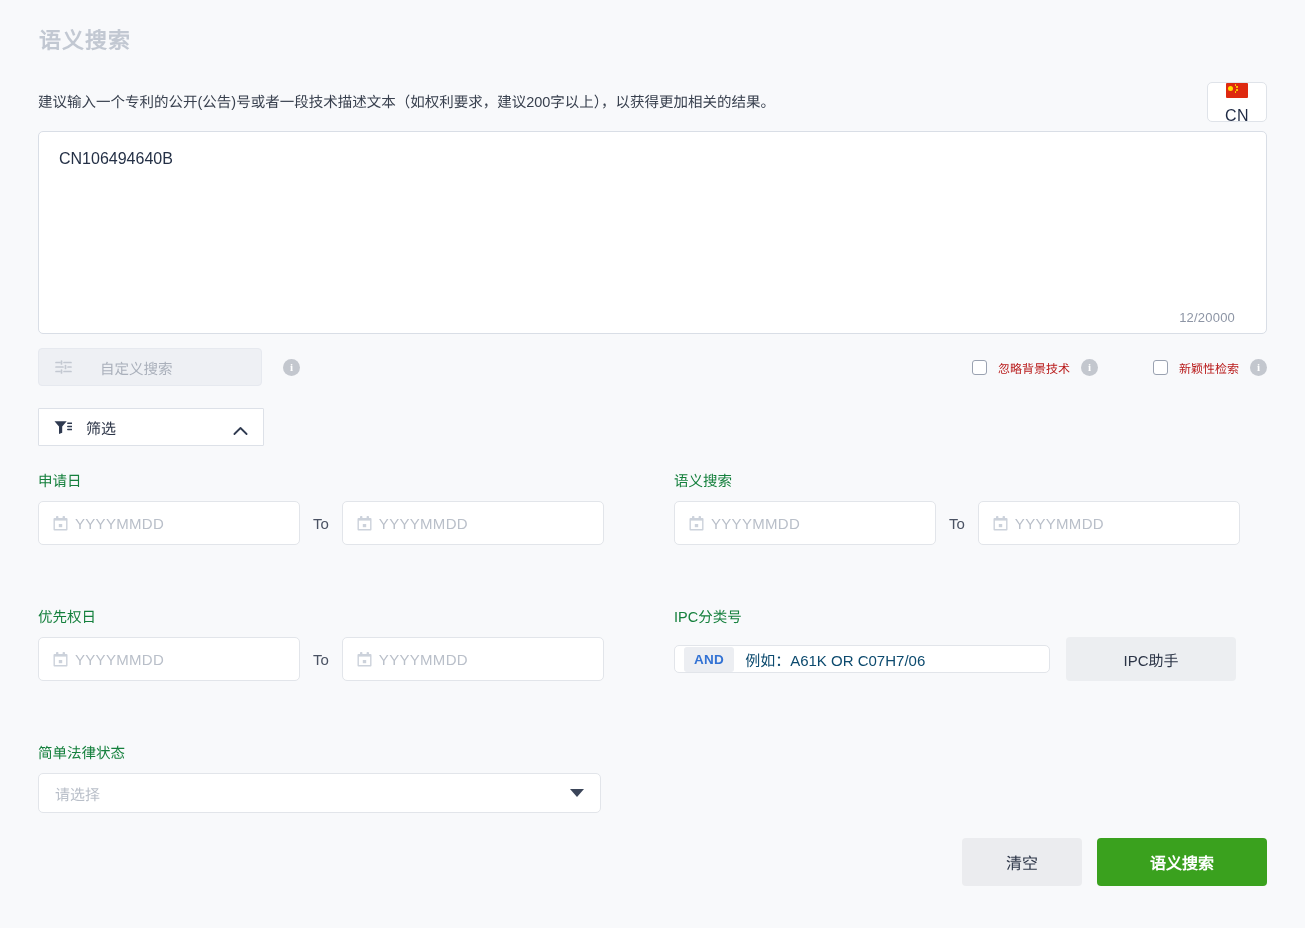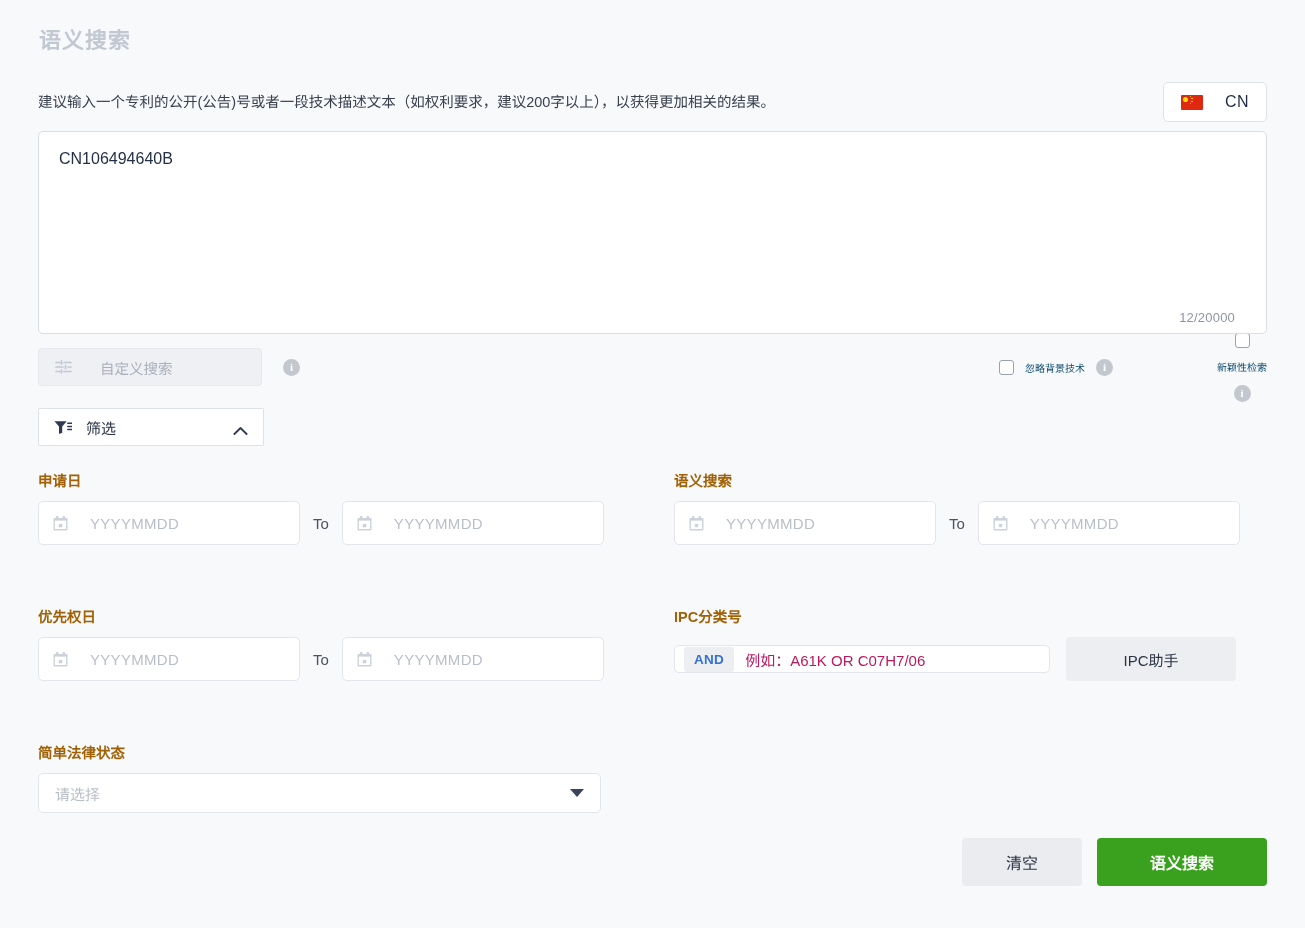"CN" .lang-button { flex-direction: none -> column; gap: 22px -> 9px }
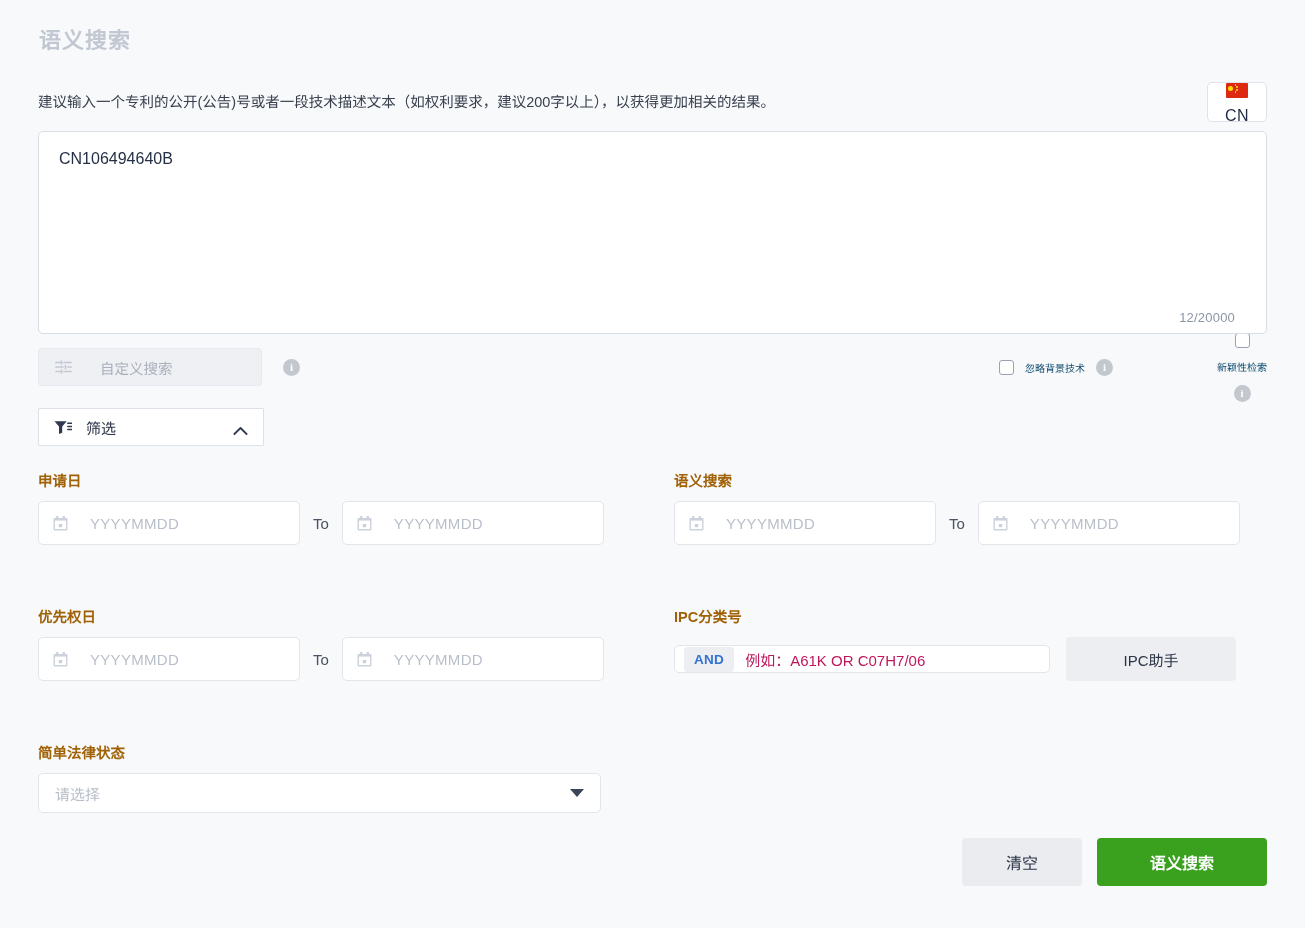"忽略背景技术" .checkbox-label { color: #0c4a6e -> #b91c1c; font-size: 10px -> 12px }
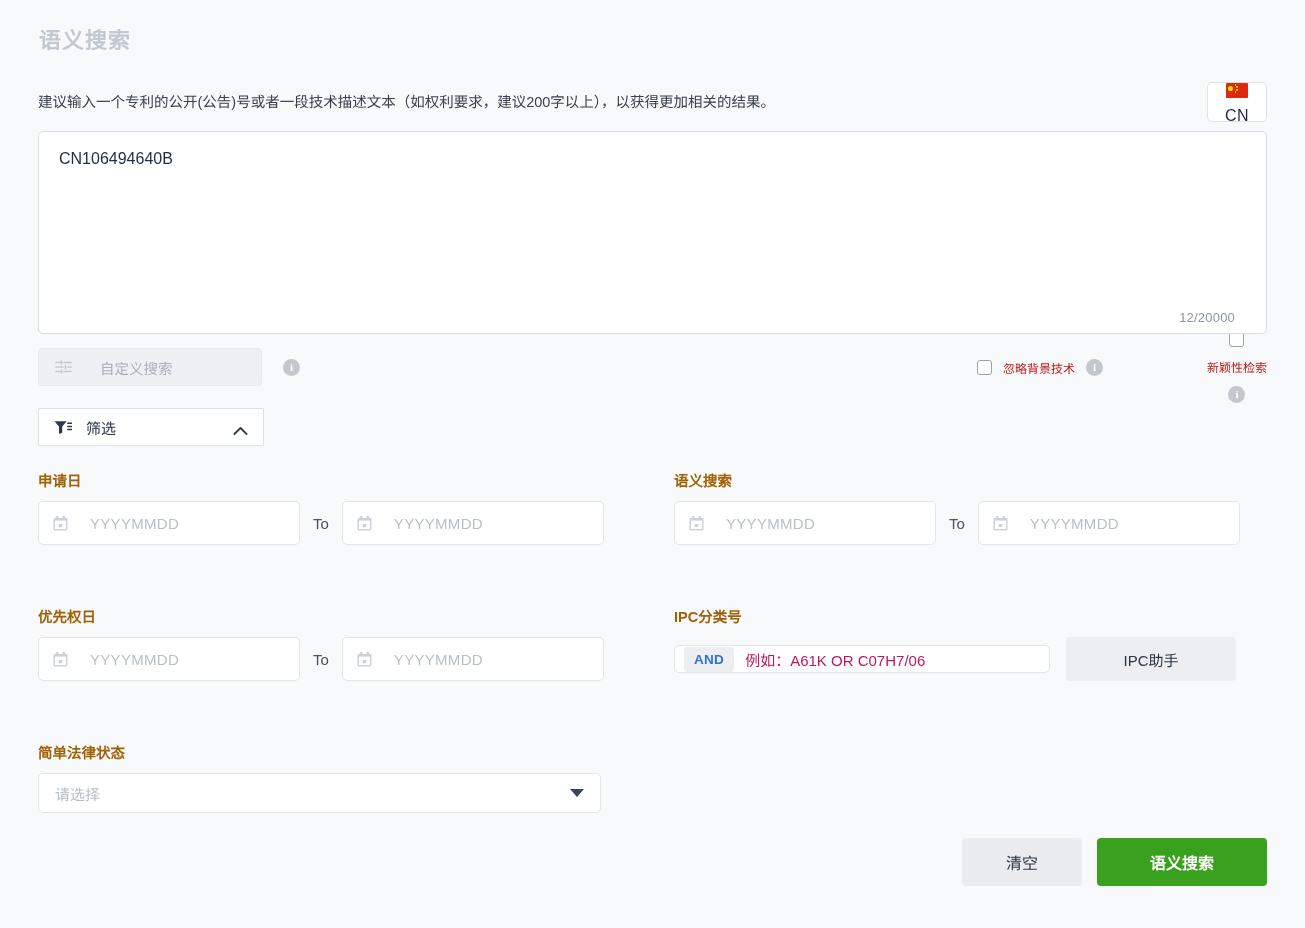"新颖性检索" .checkbox-item + .checkbox-item { flex-direction: column -> none; margin-left: 104px -> 55px }
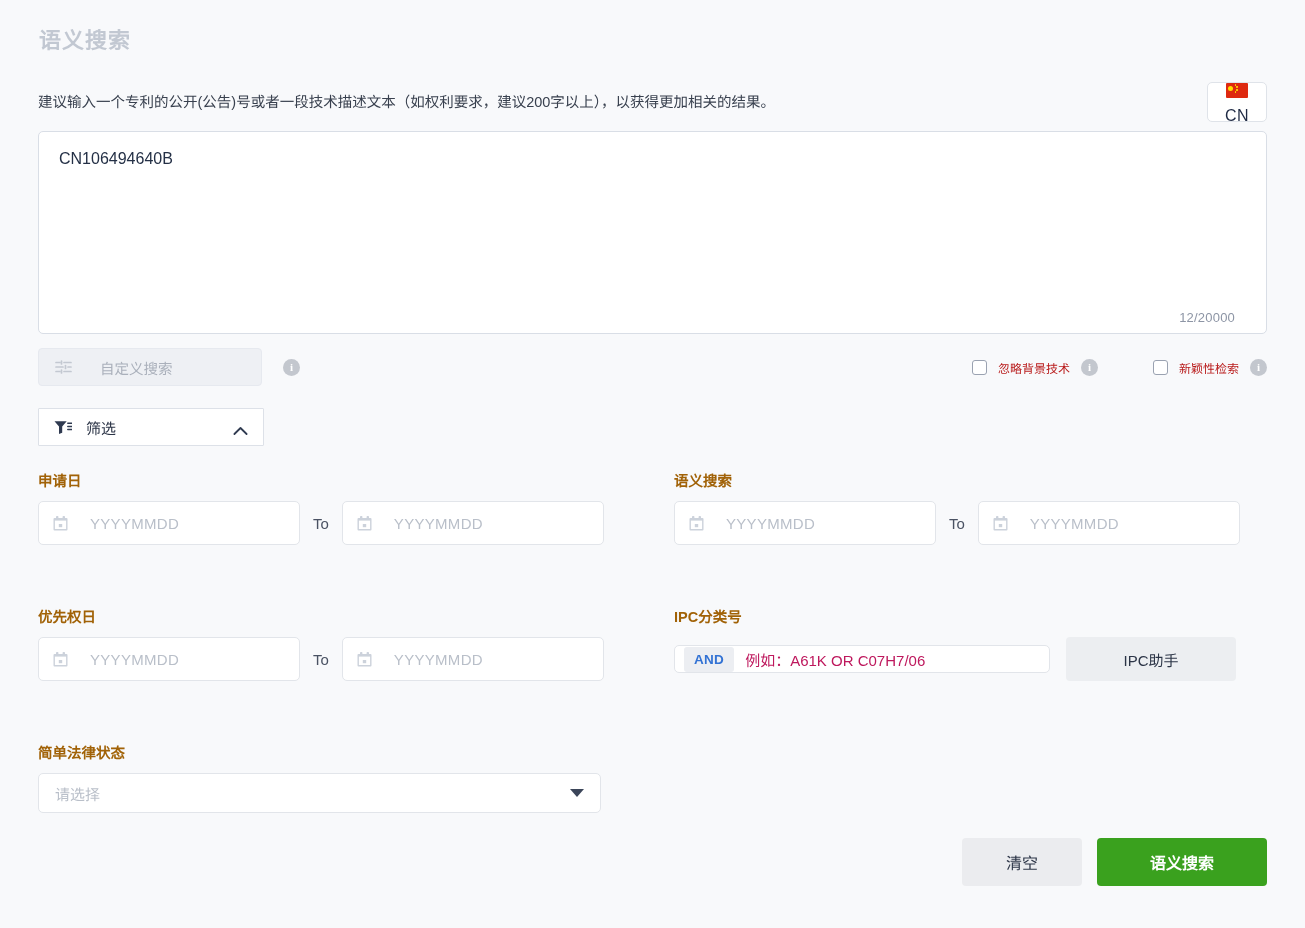"申请日" .field-label { color: #a16207 -> #15803d; font-weight: bold -> none }
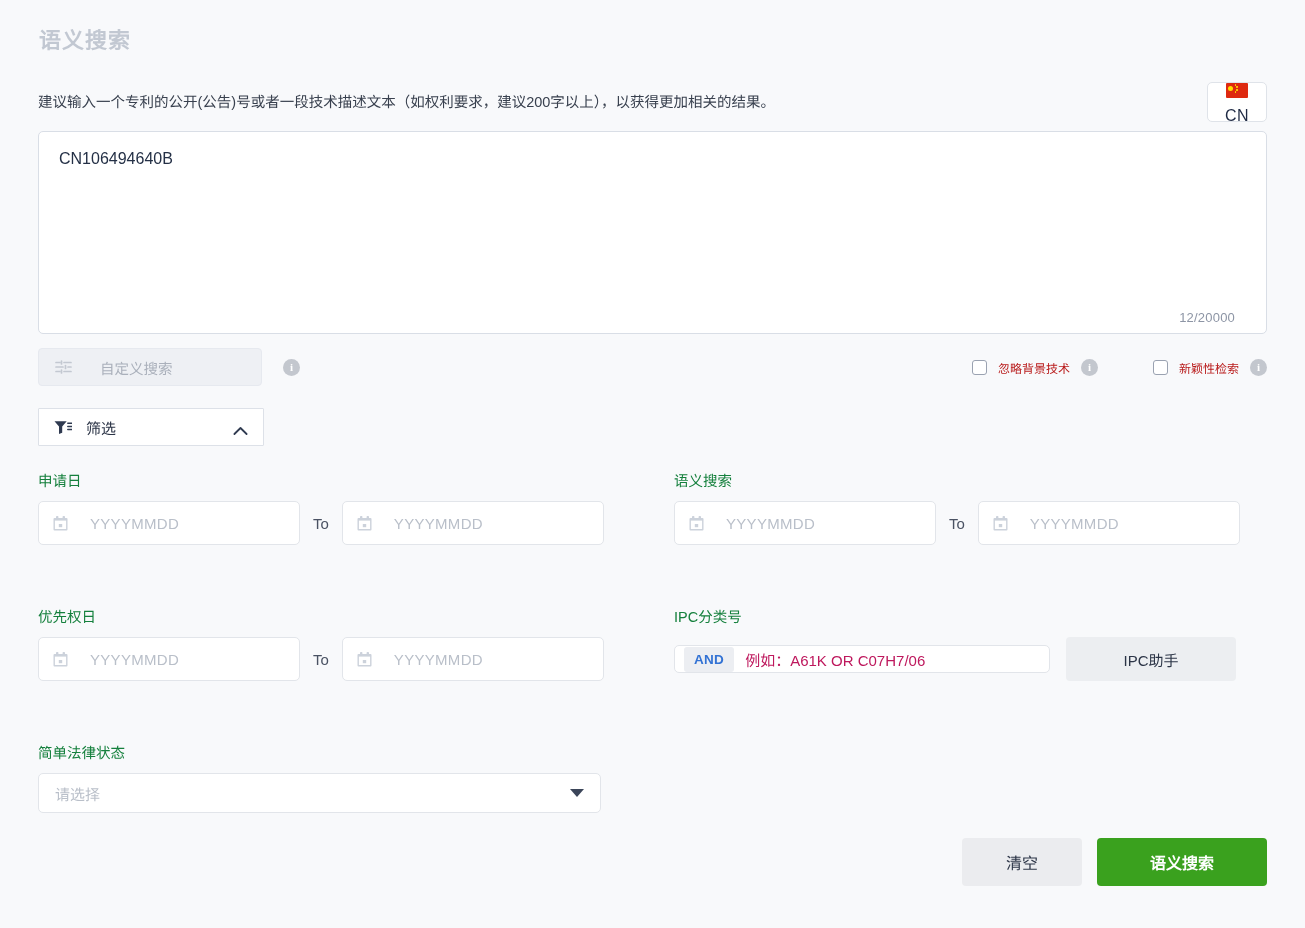"YYYYMMDD" .date-input { gap: 22px -> 7px }
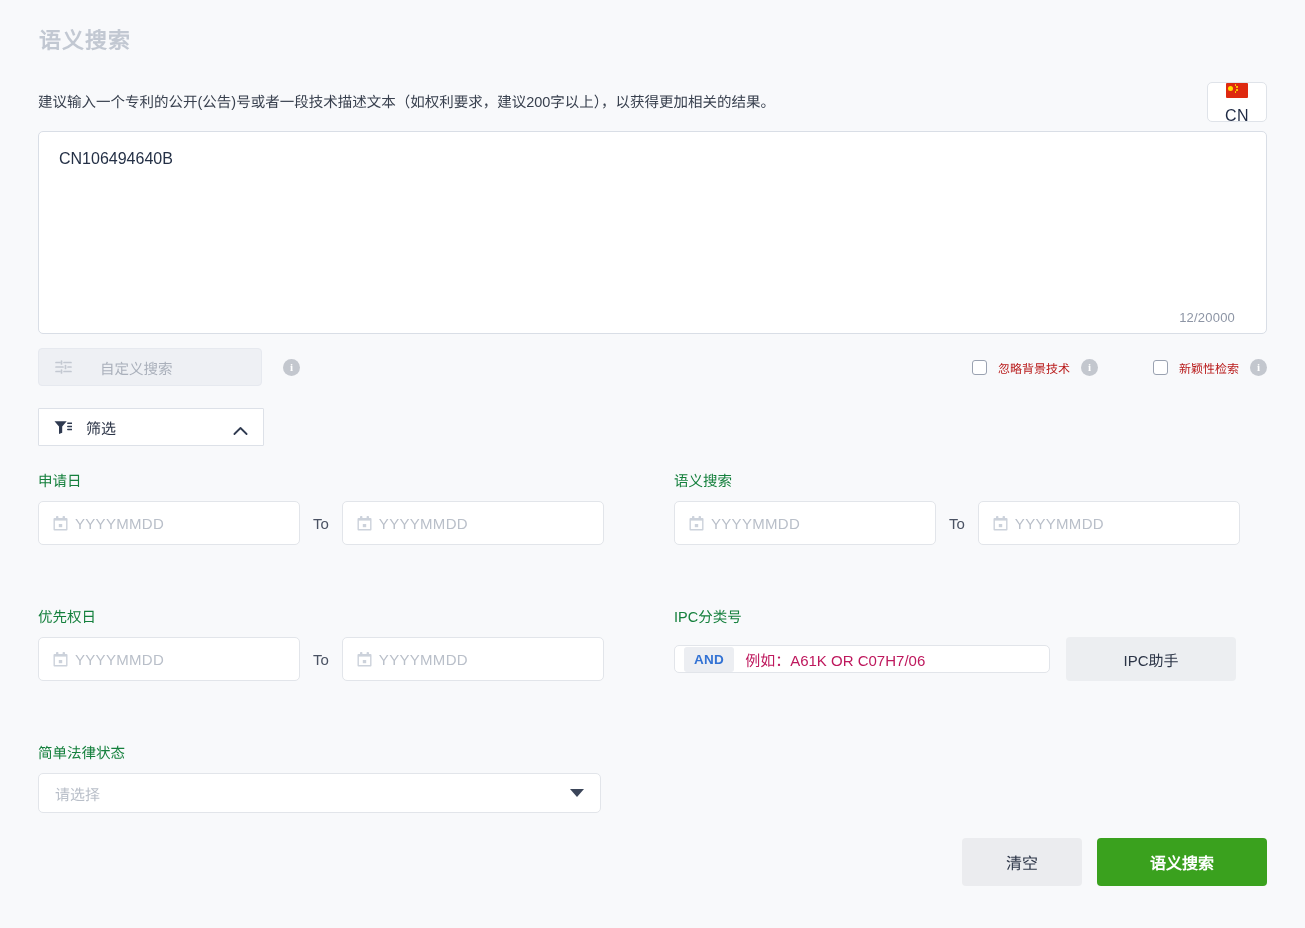"例如：A61K OR C07H7/06" .ipc-ph { color: #be185d -> #0c4a6e }
